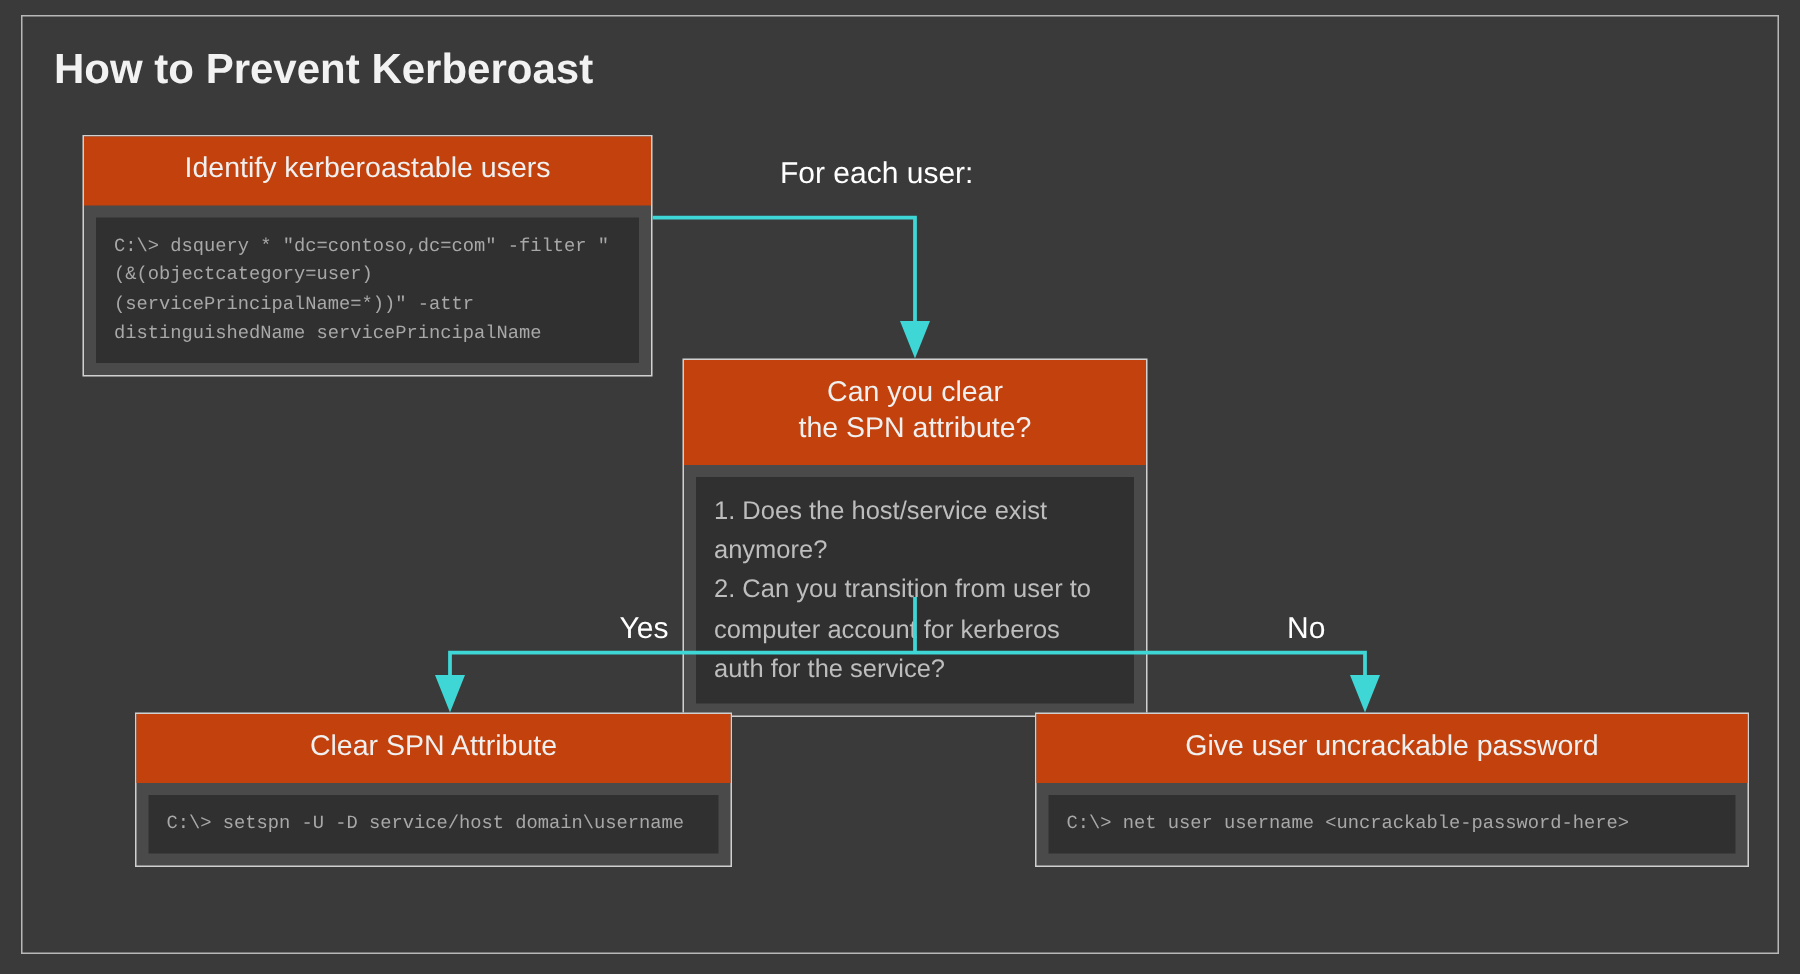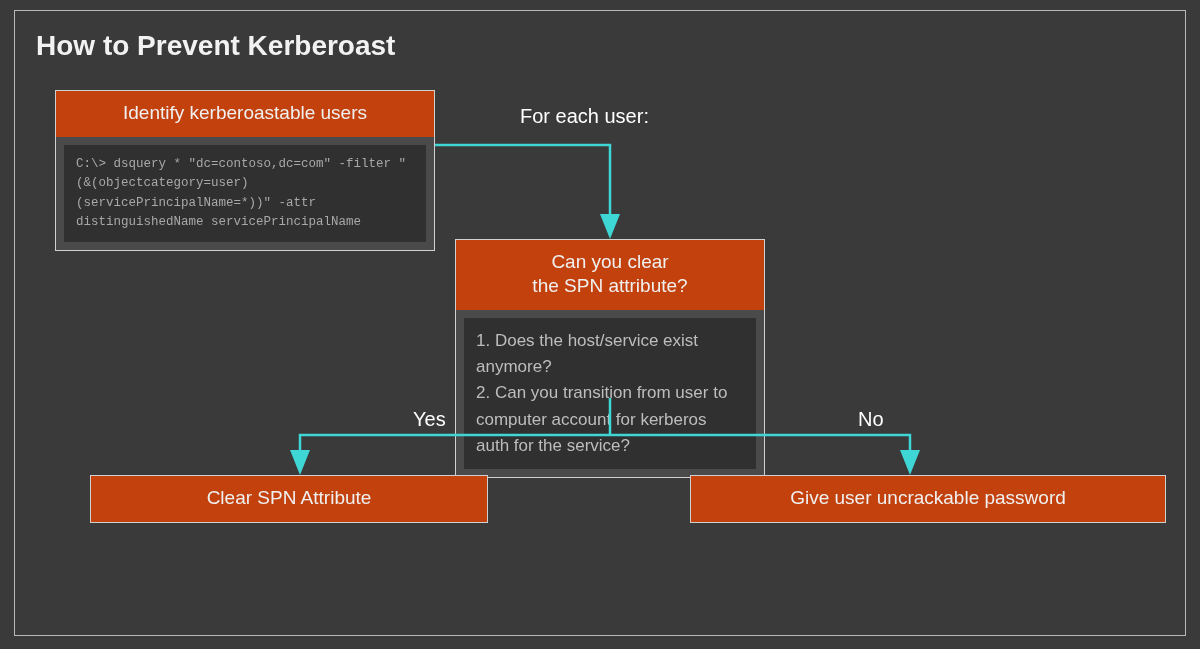"C:\> setspn -U -D service/host" div.node-body { html: none -> <div>C:\&gt; setspn -U -D service/host domain\username</div> }
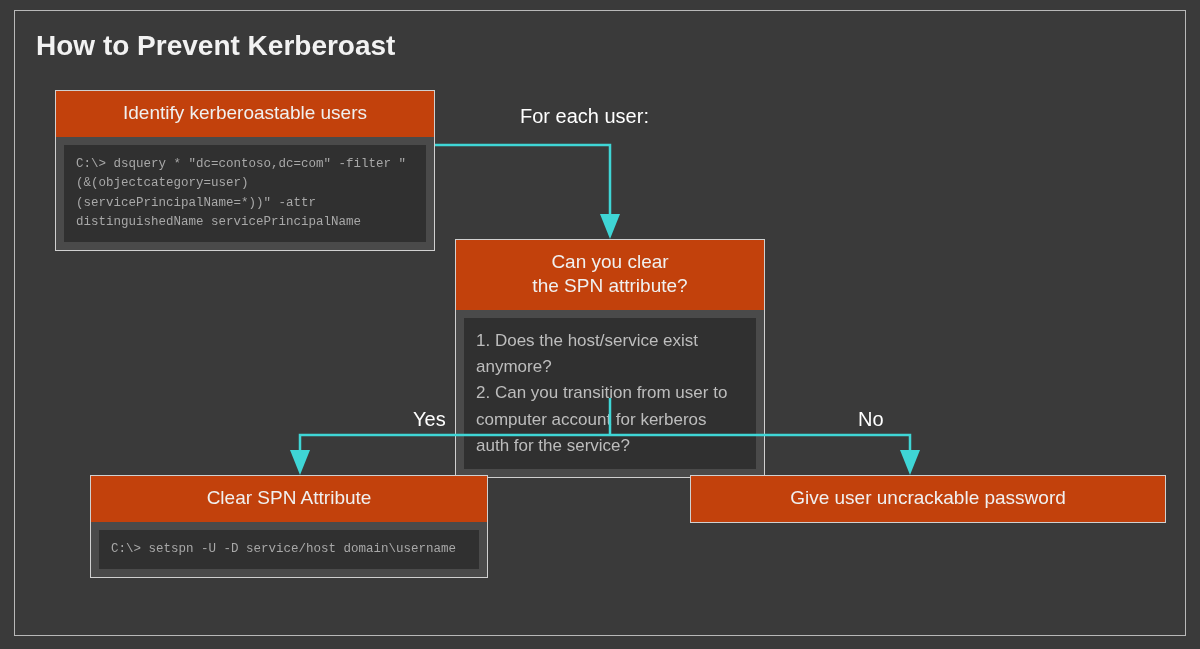"C:\> net user username" div.node-body { html: none -> <div>C:\&gt; net user username &lt;uncrackable-password-here&gt;</div> }
